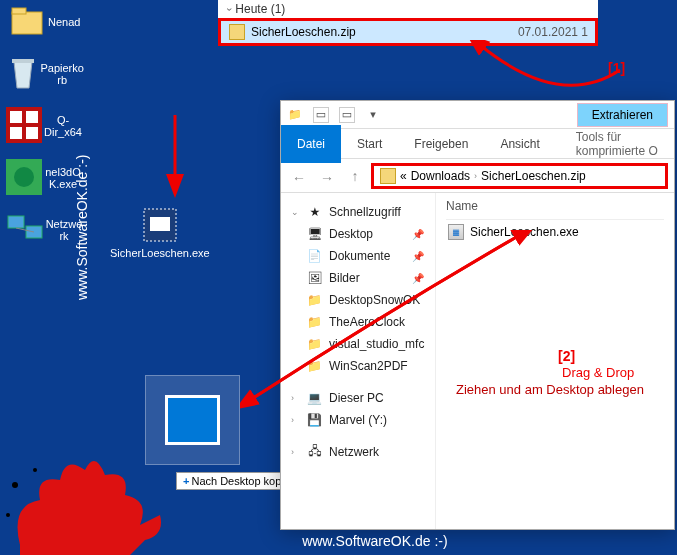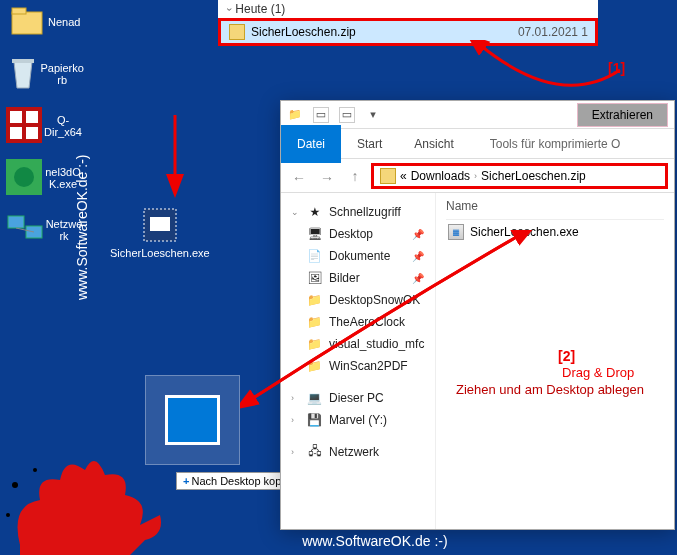"Extrahieren" .extract-btn { background: #a3a3a3 -> #7dd3fc }
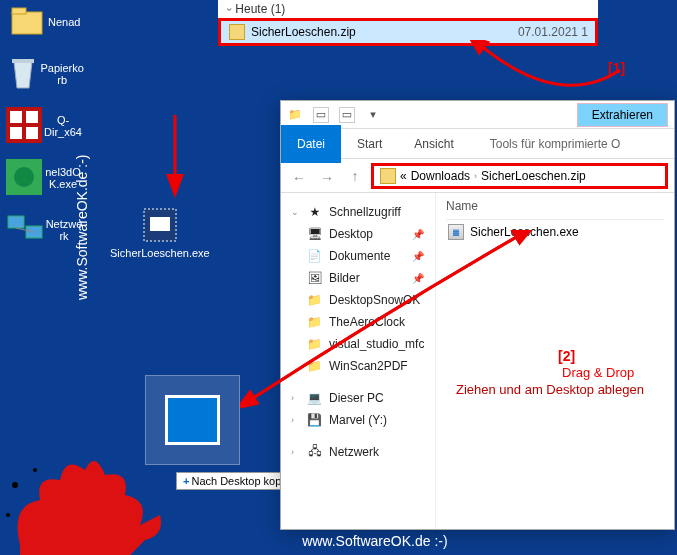"Freigeben" div.ribbon-tab { html: none -> <div>Freigeben</div> }
